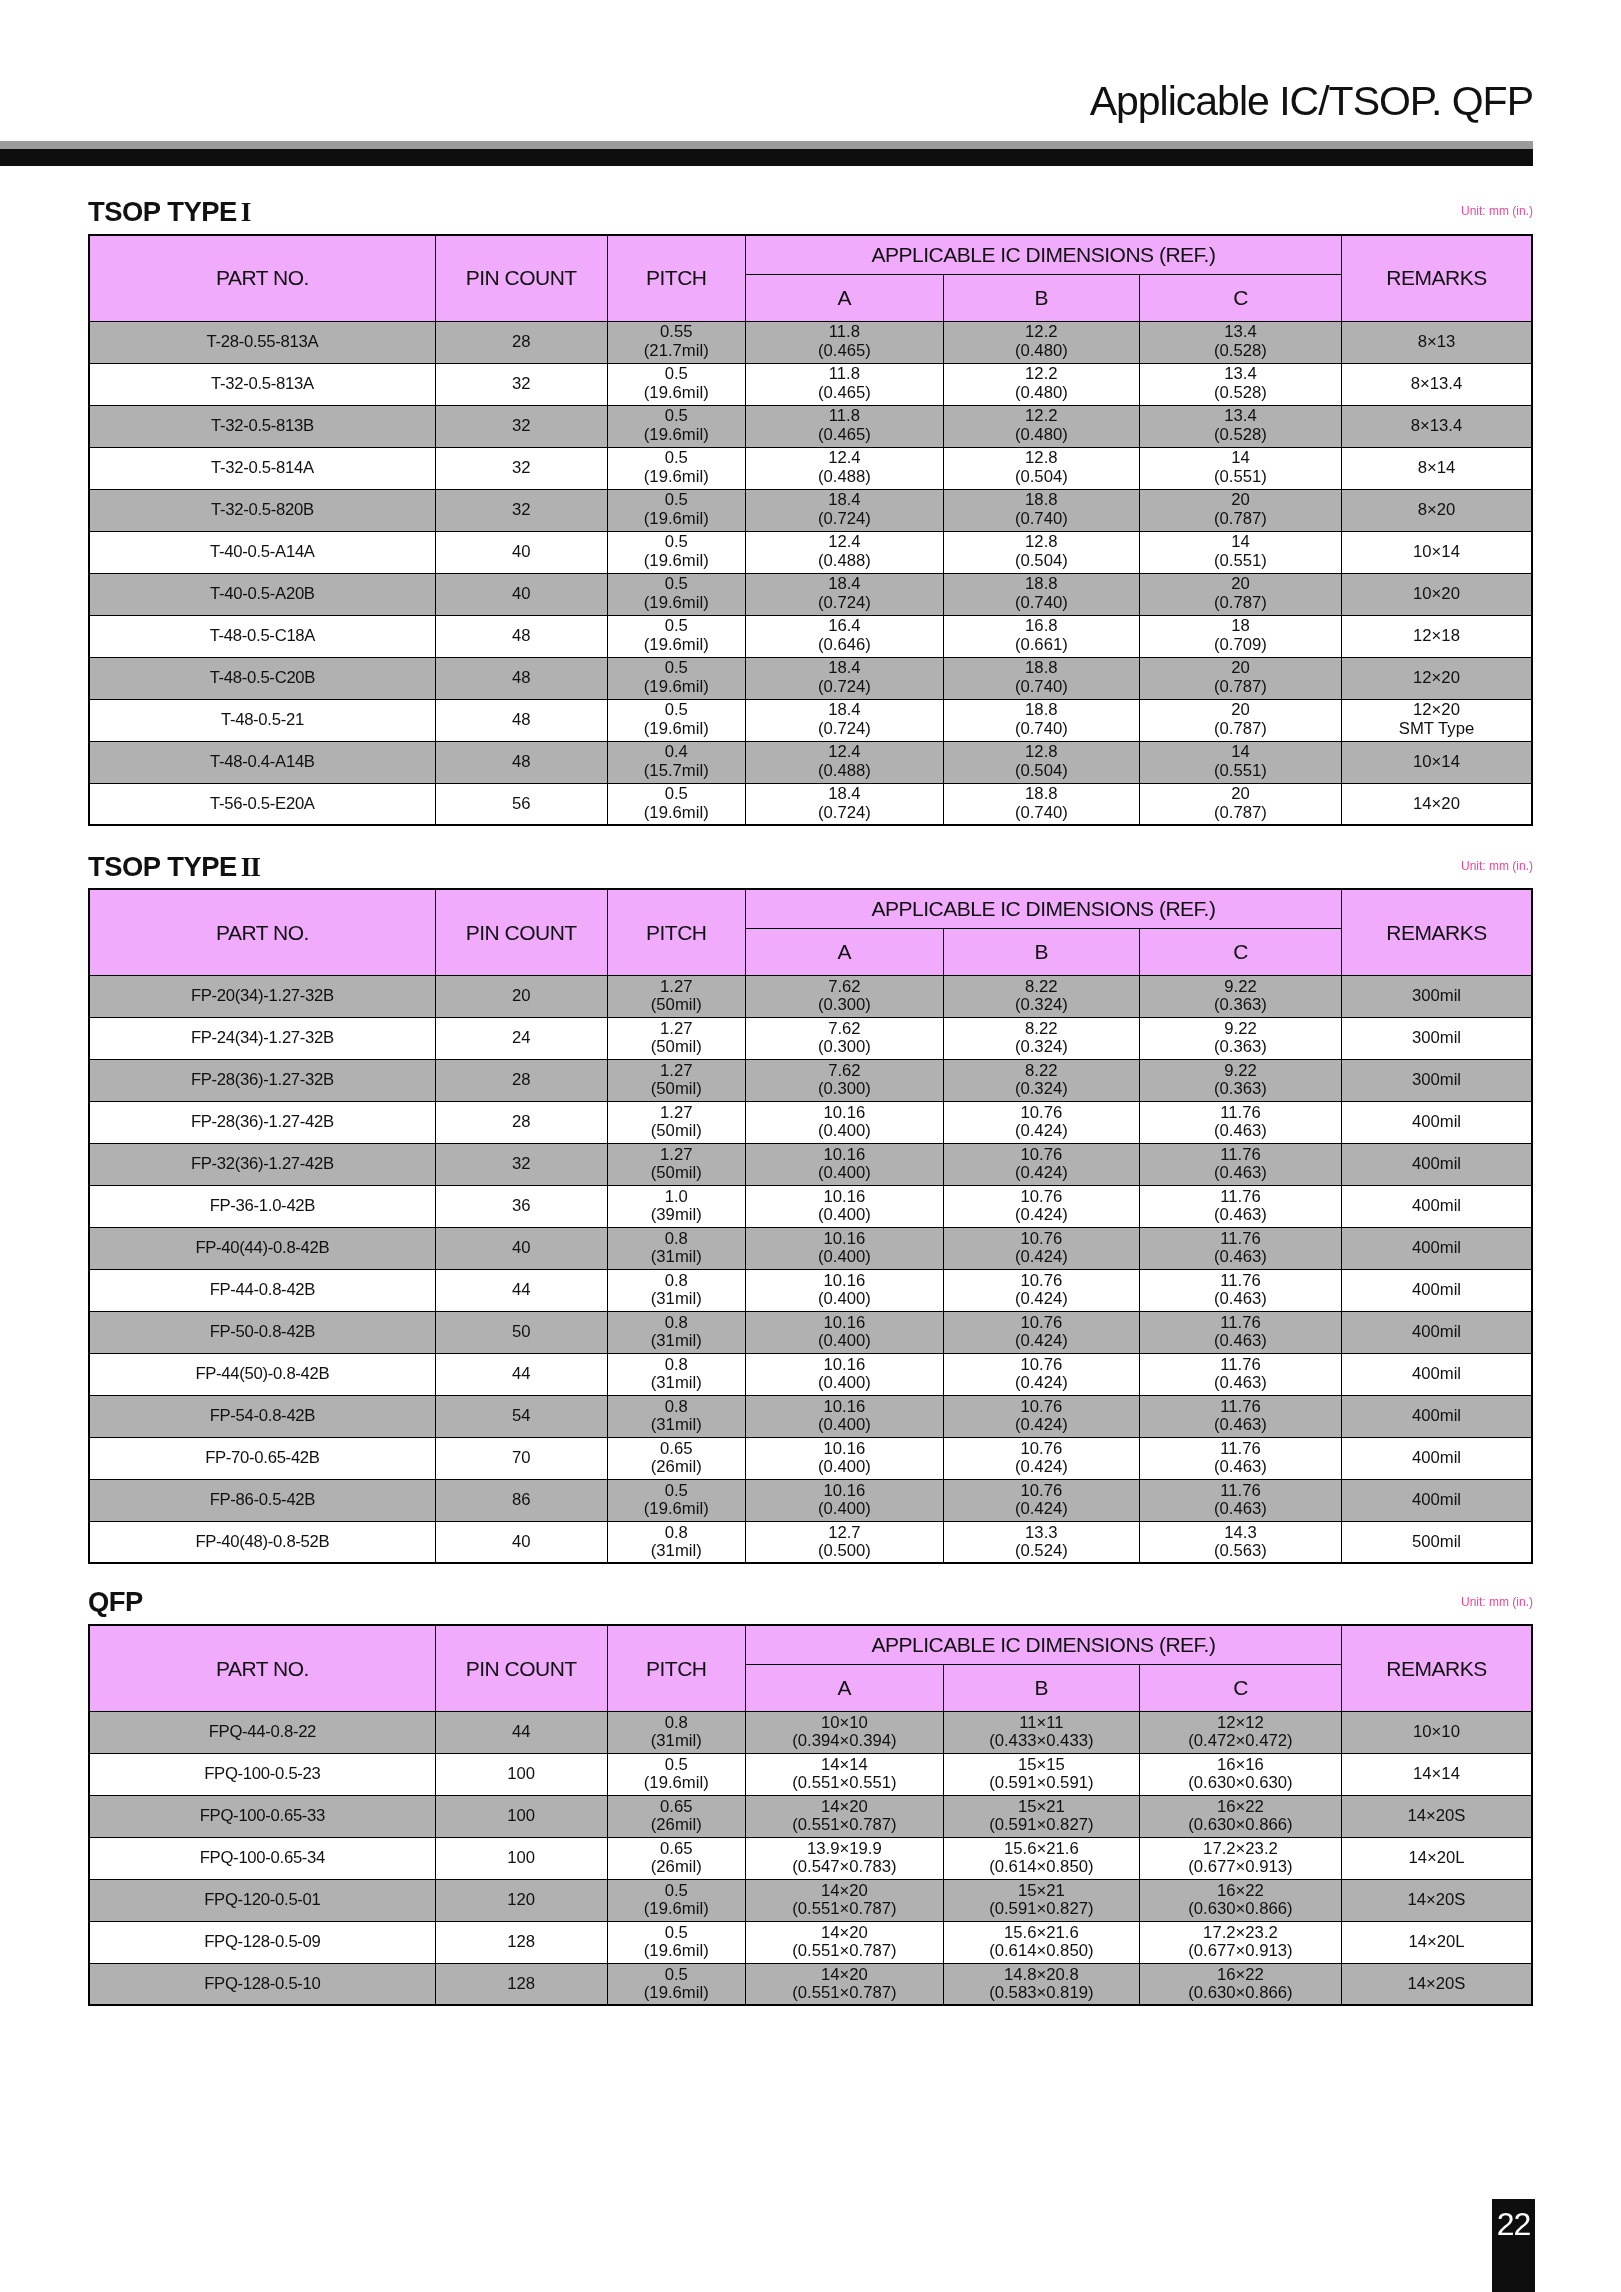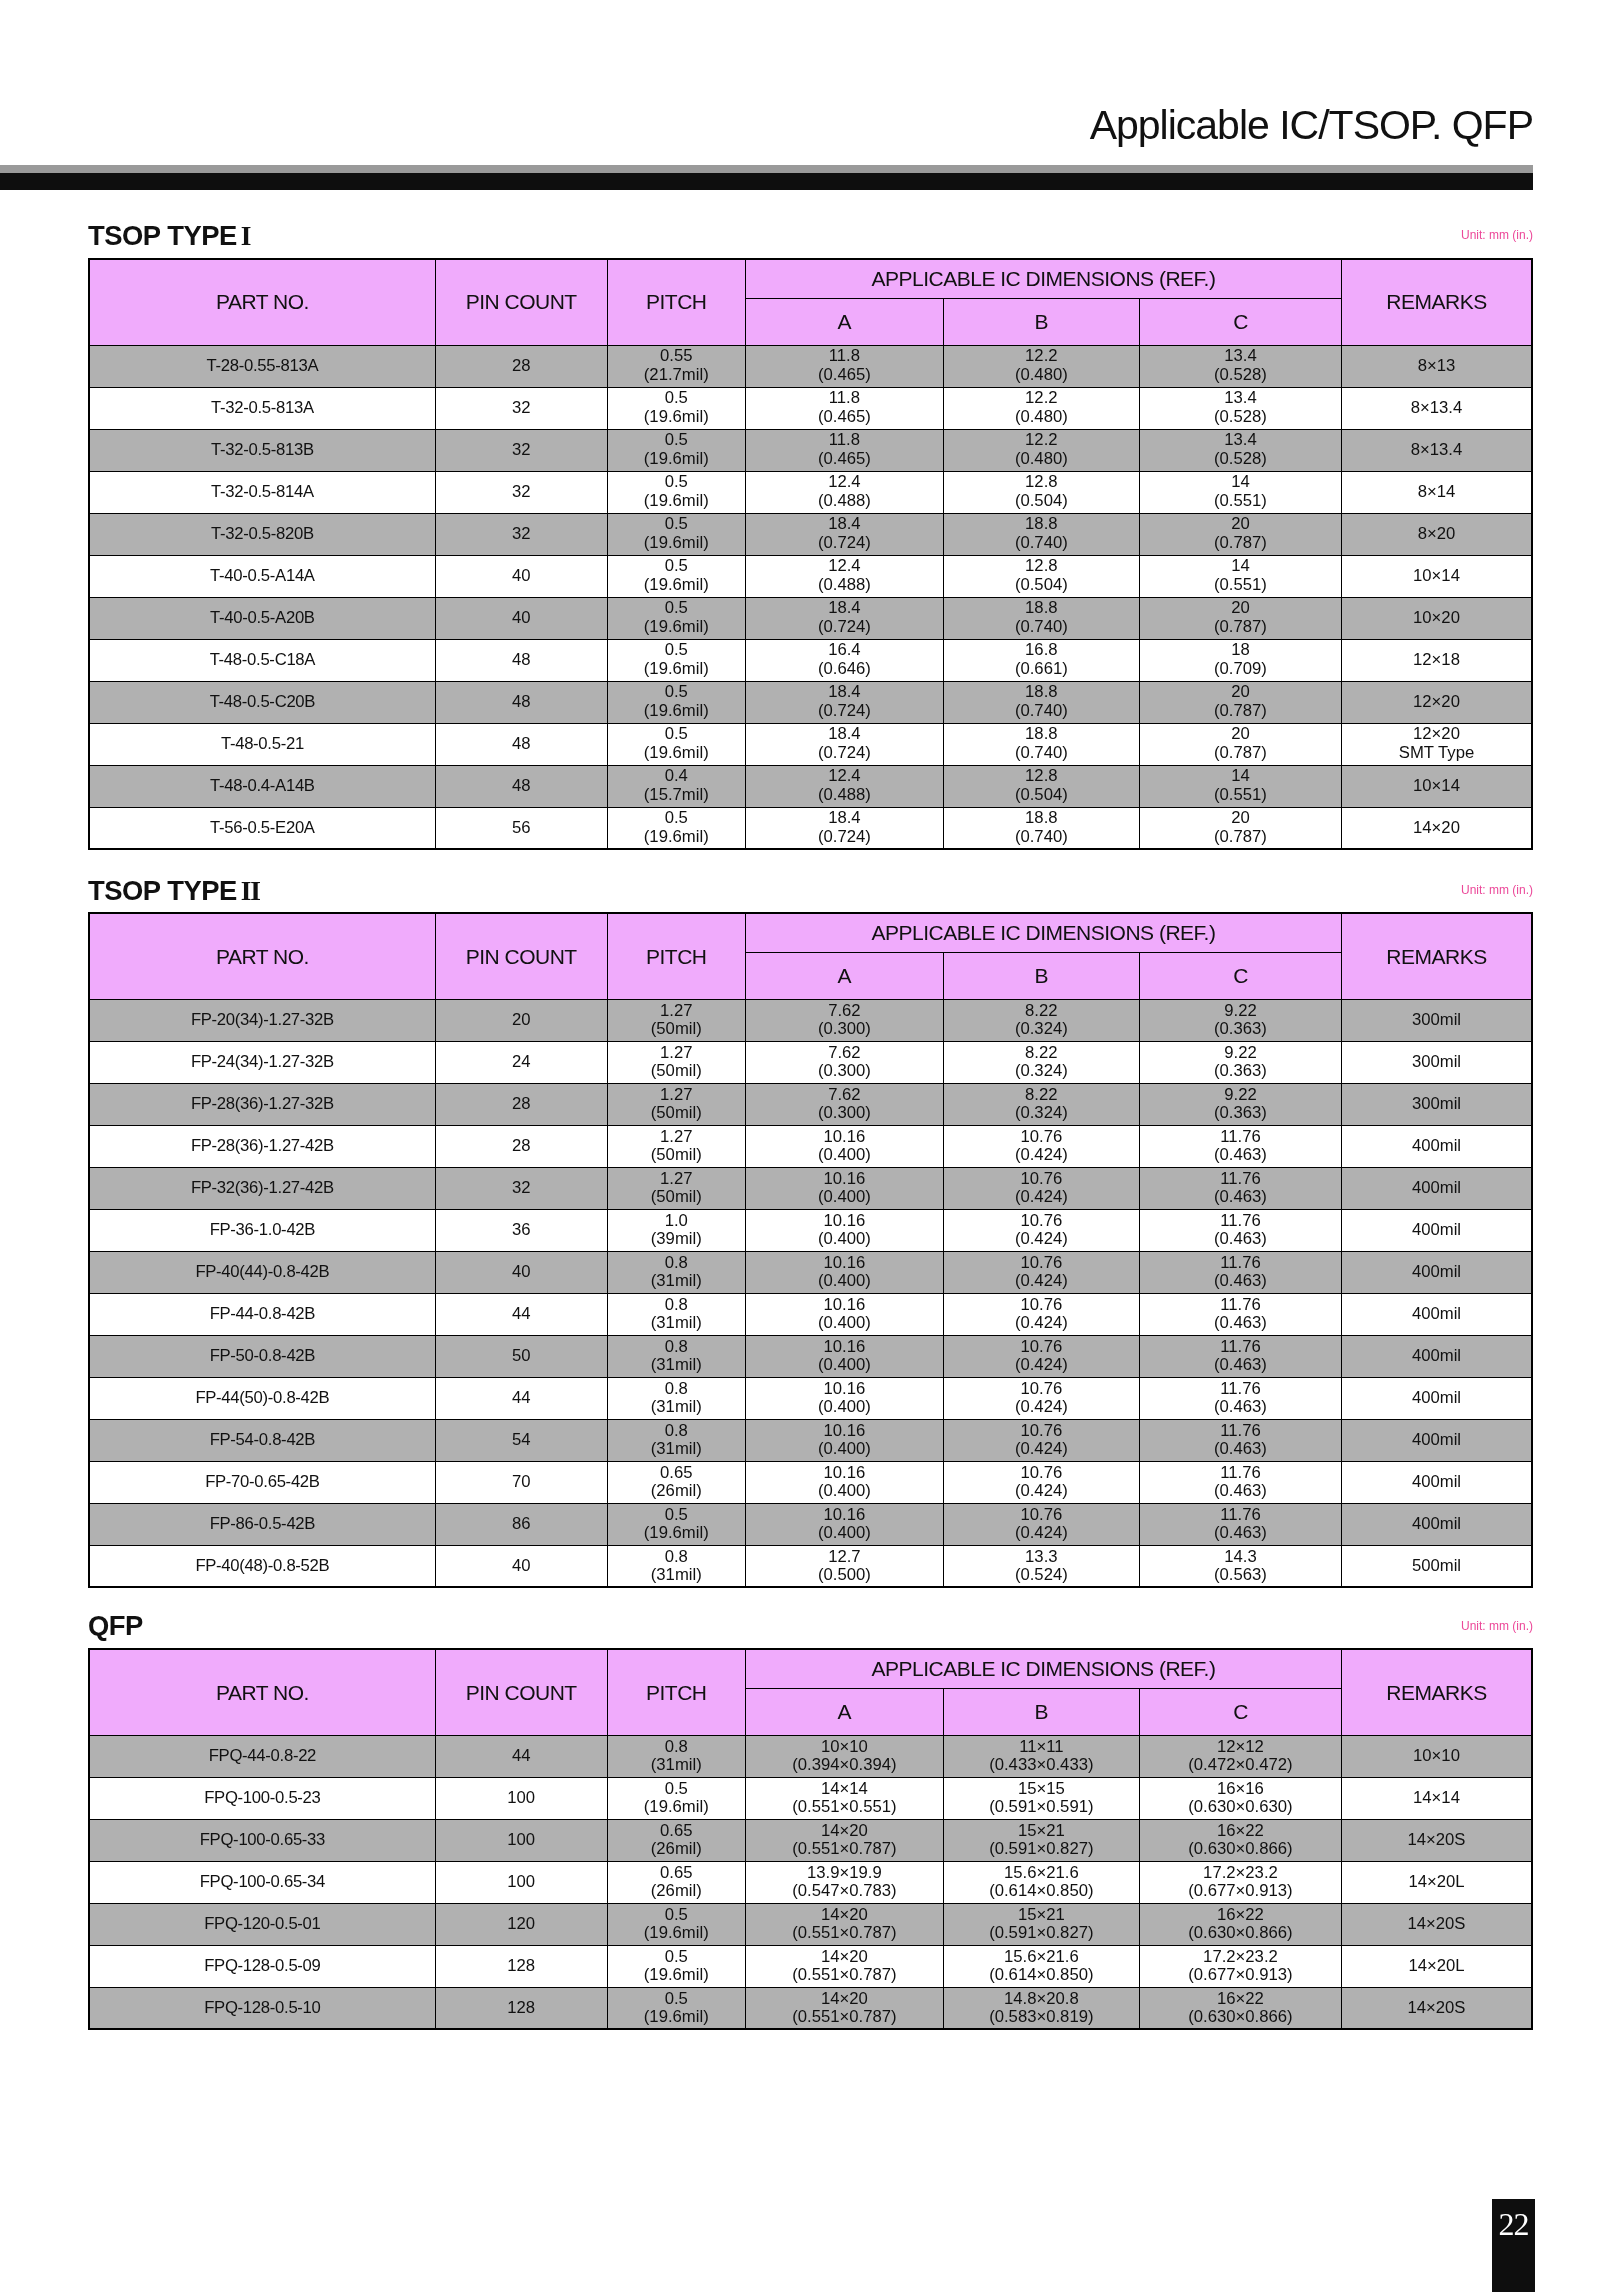"Applicable IC/TSOP. QFP" .doc-title1 { margin-top: 100px -> 76px }
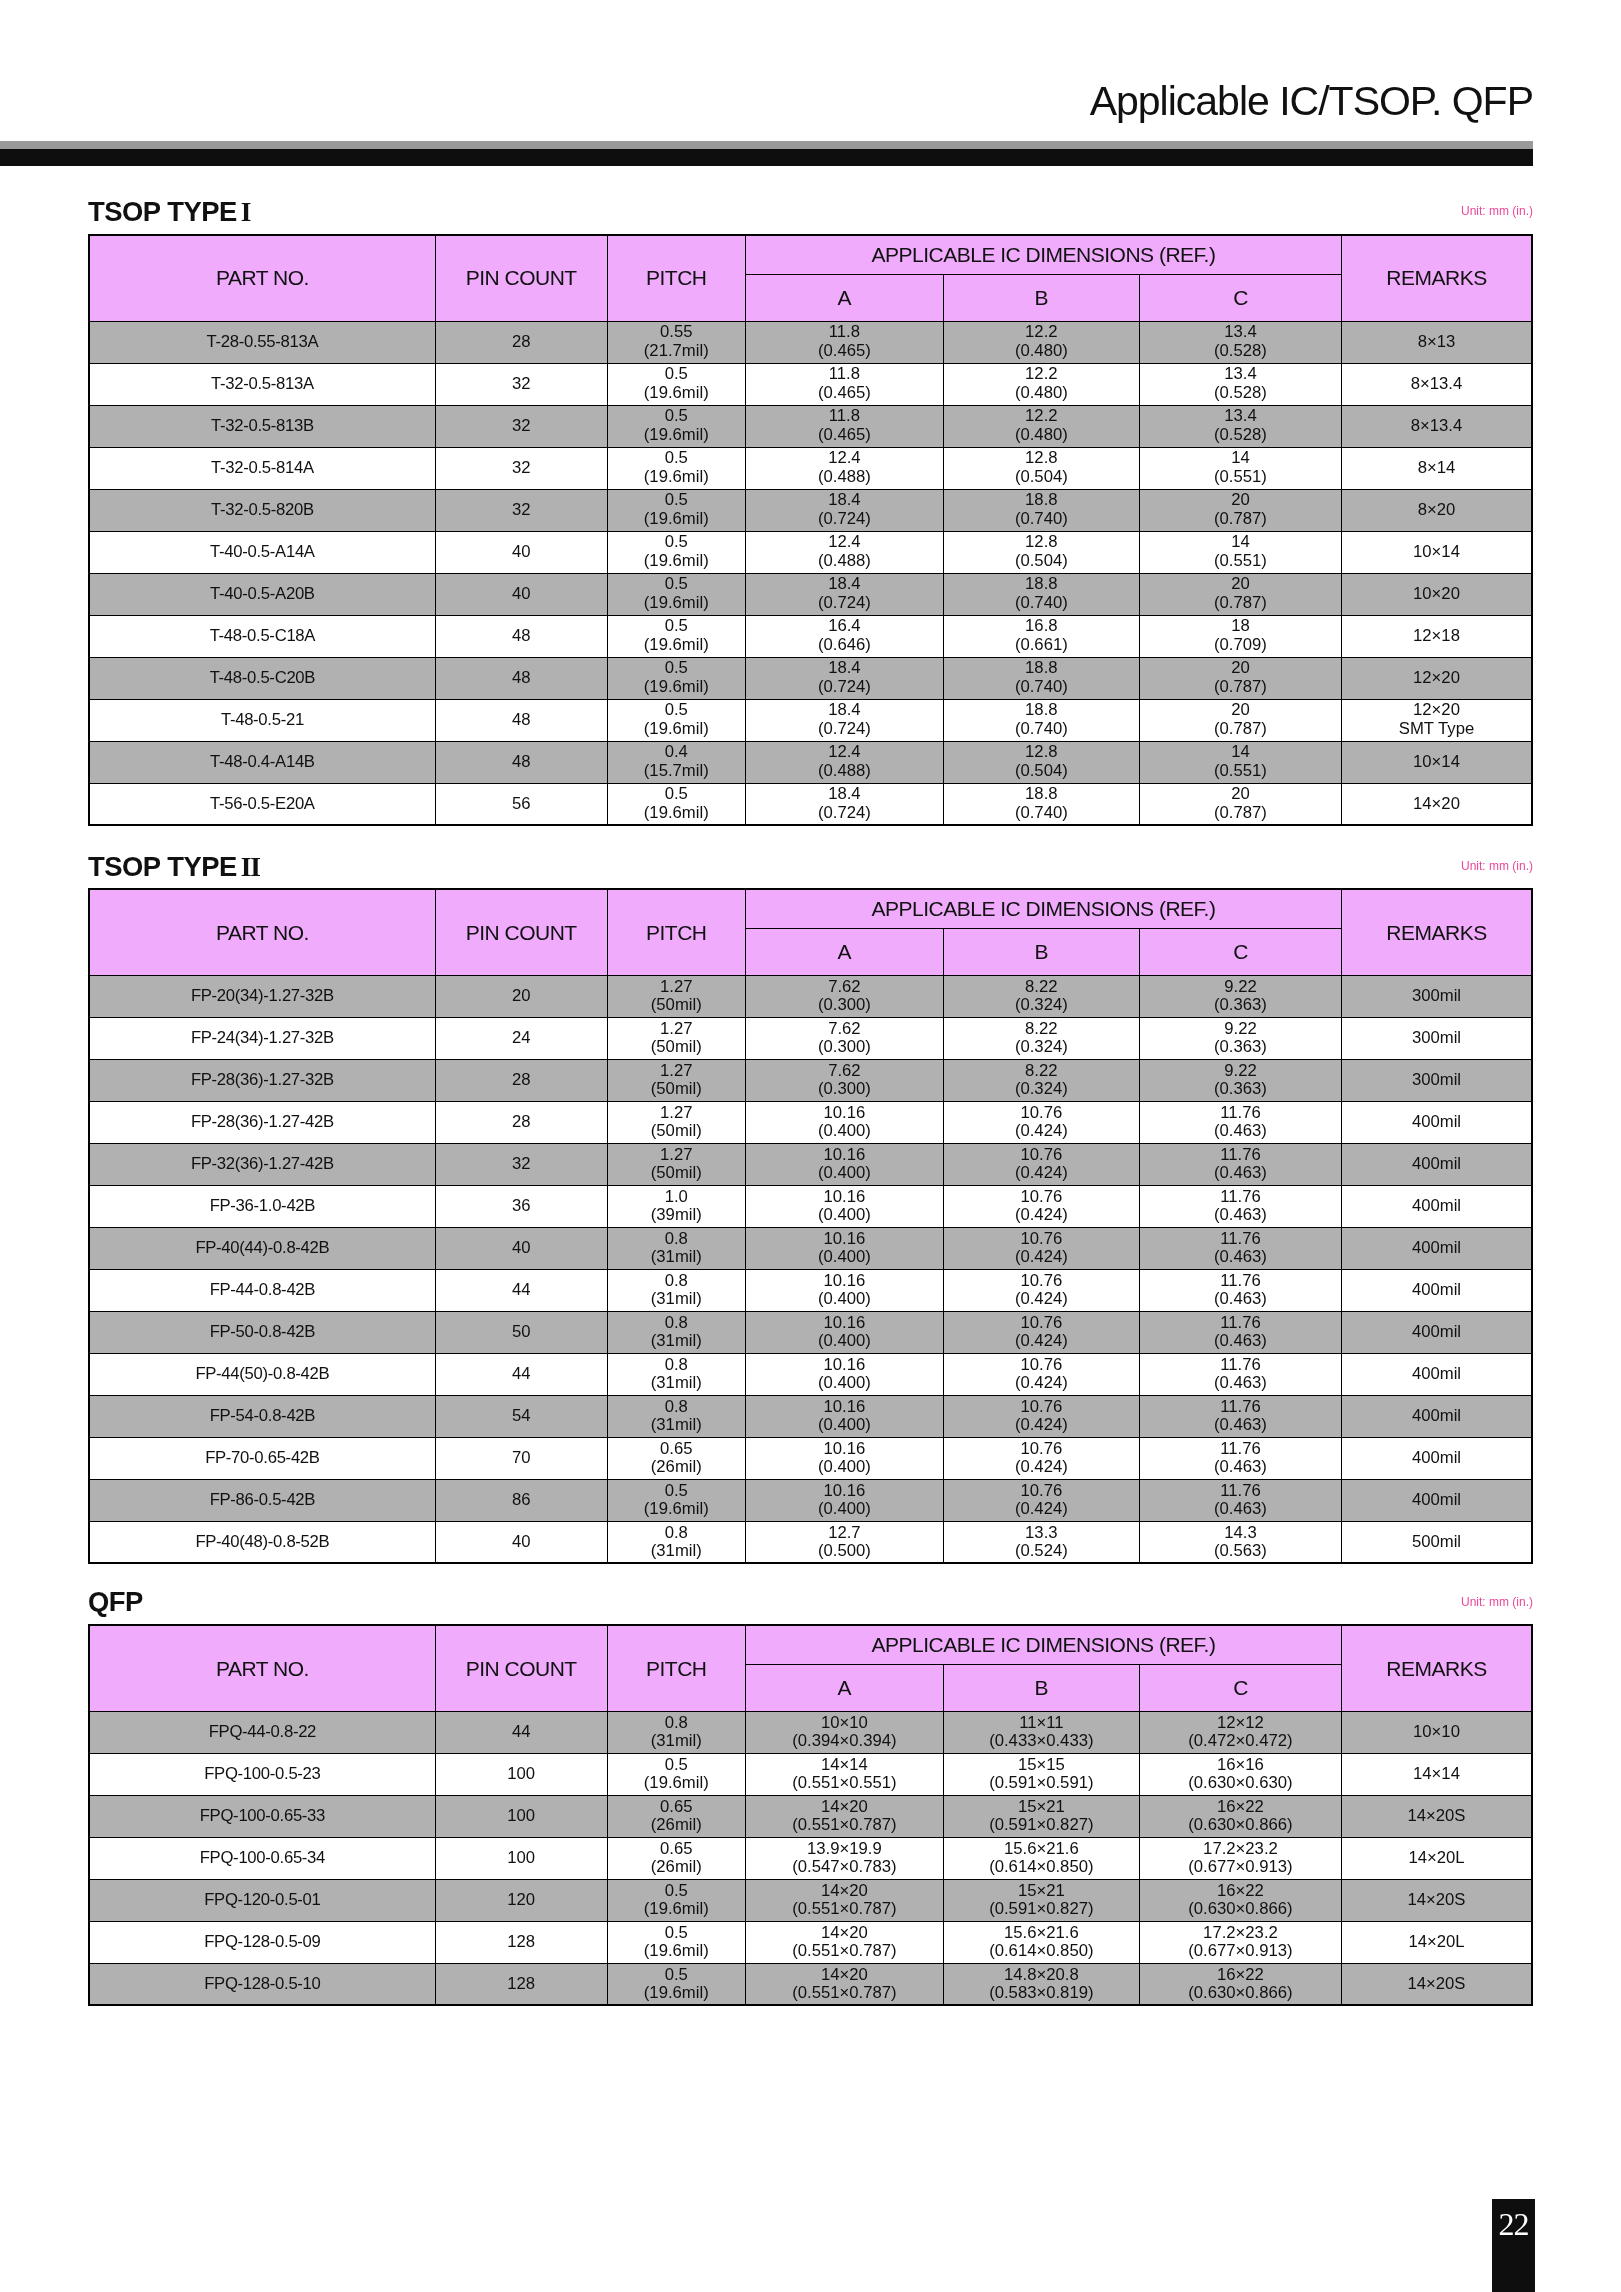"22" .page-num { font-family: Liberation Serif, serif -> none }
